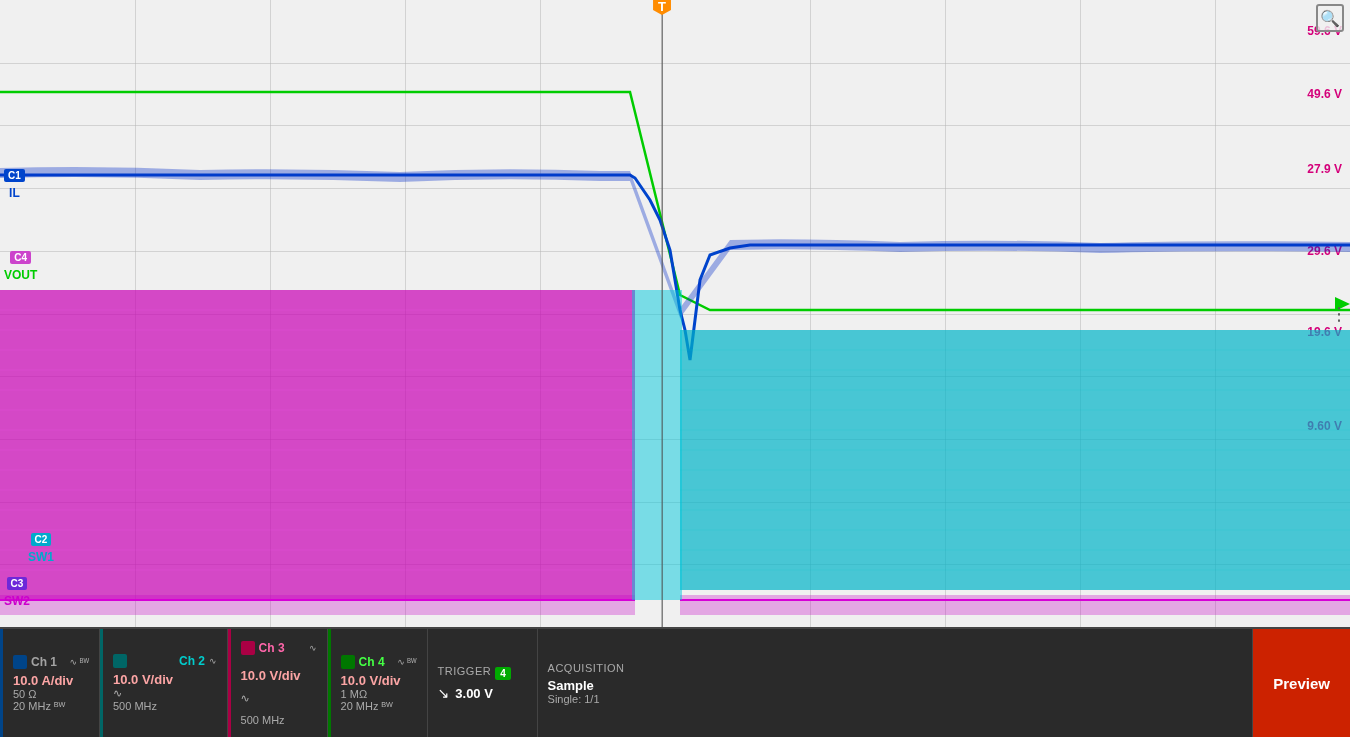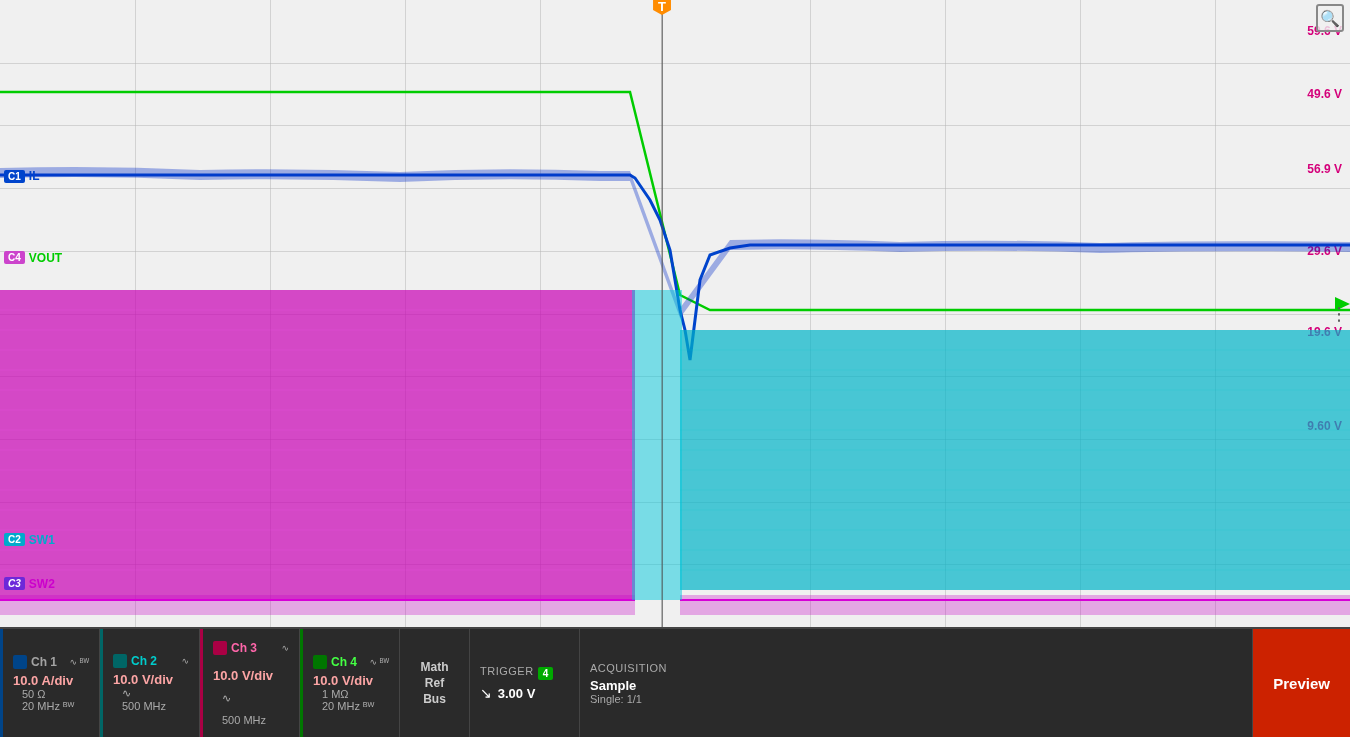"C1" .ch-label { flex-direction: none -> column }
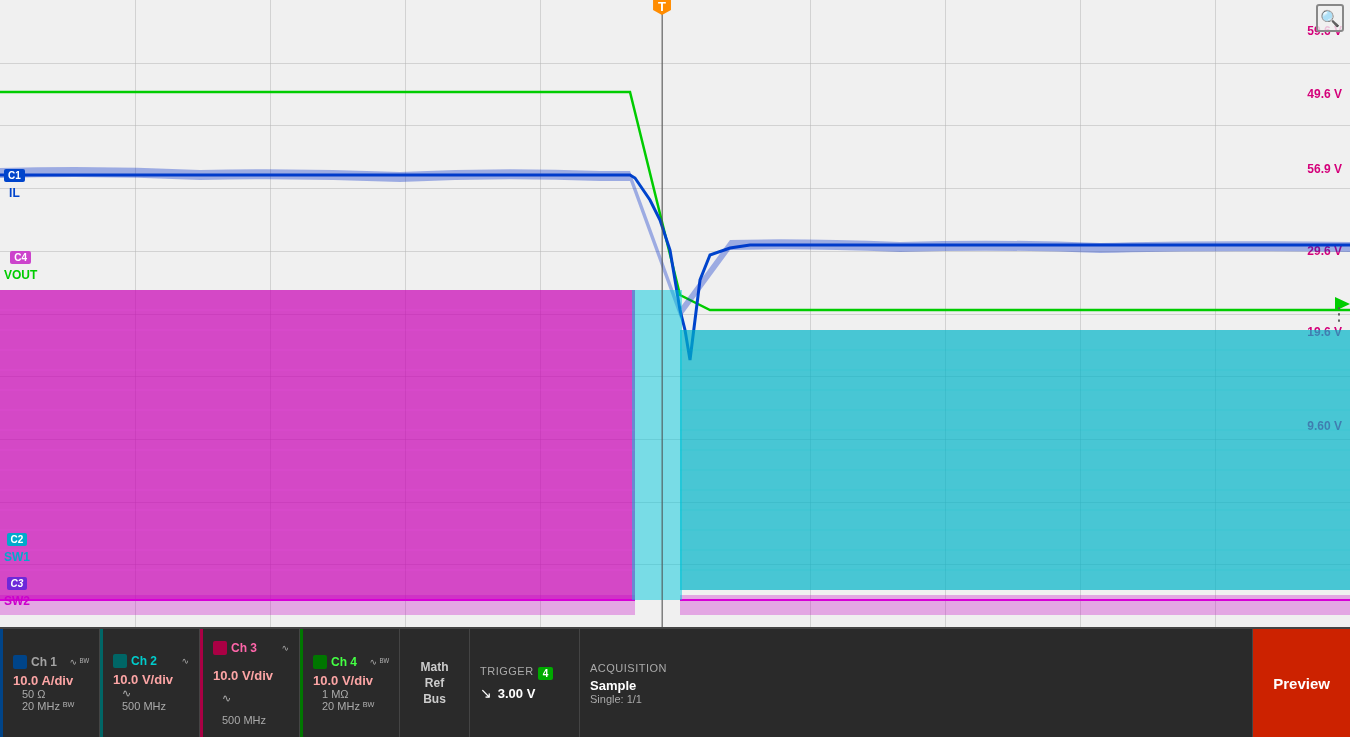"56.9 V" div.volt-label { text: 56.9 -> 27.9 }
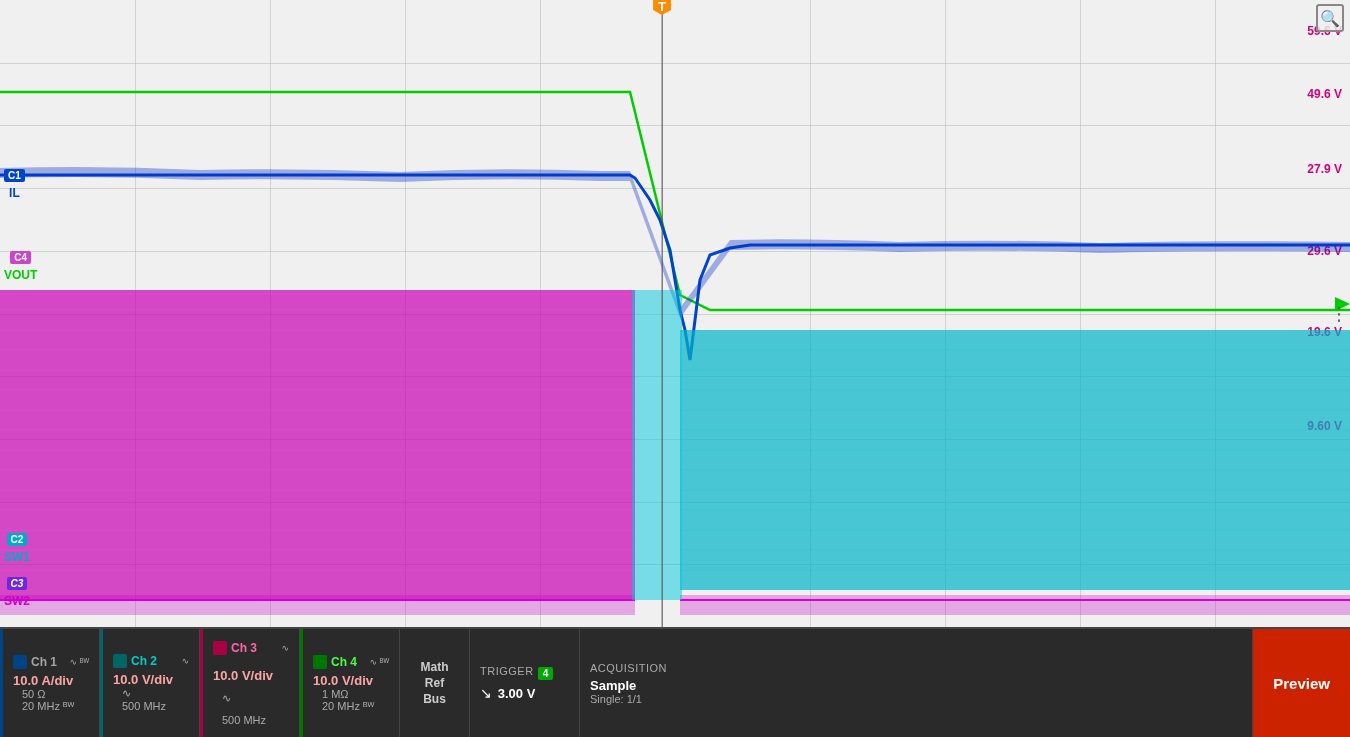"C2" div.ch-label { margin-left: none -> 24px }
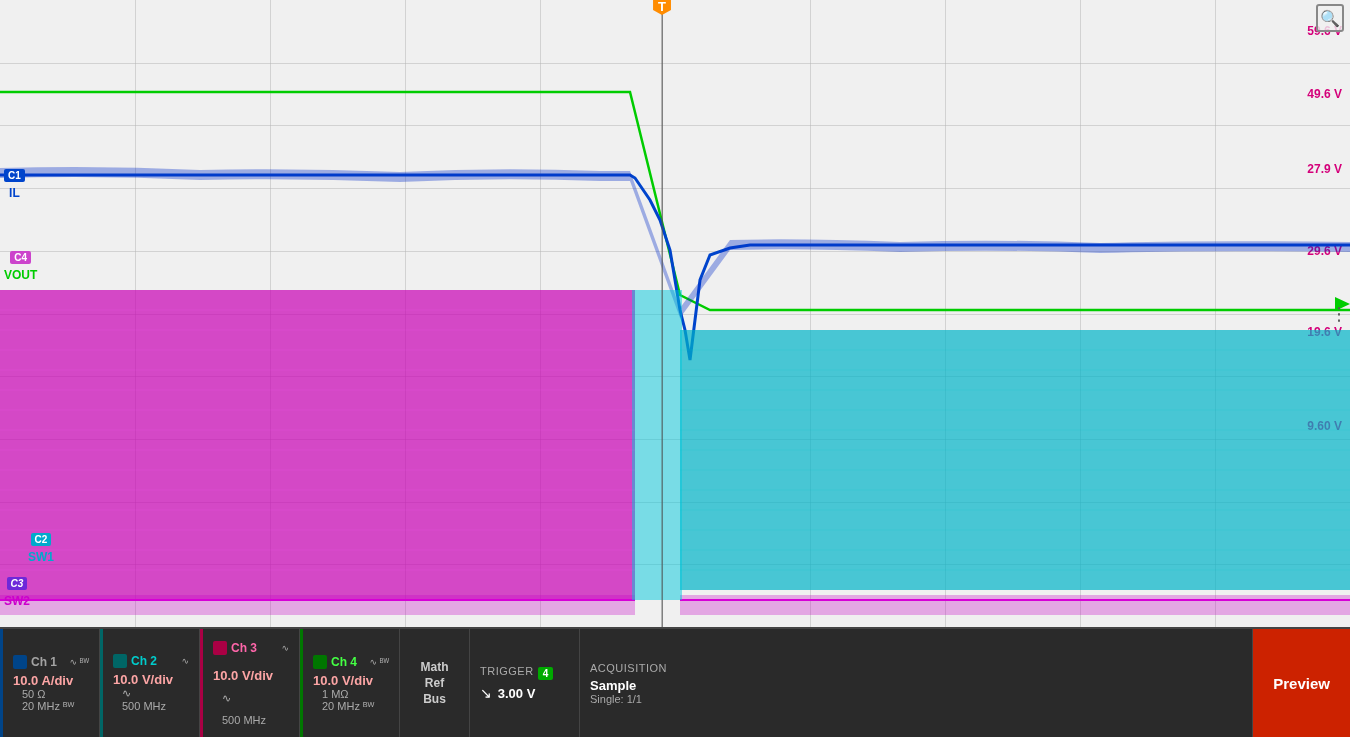"C3" span.ch-badge { font-style: italic -> none }
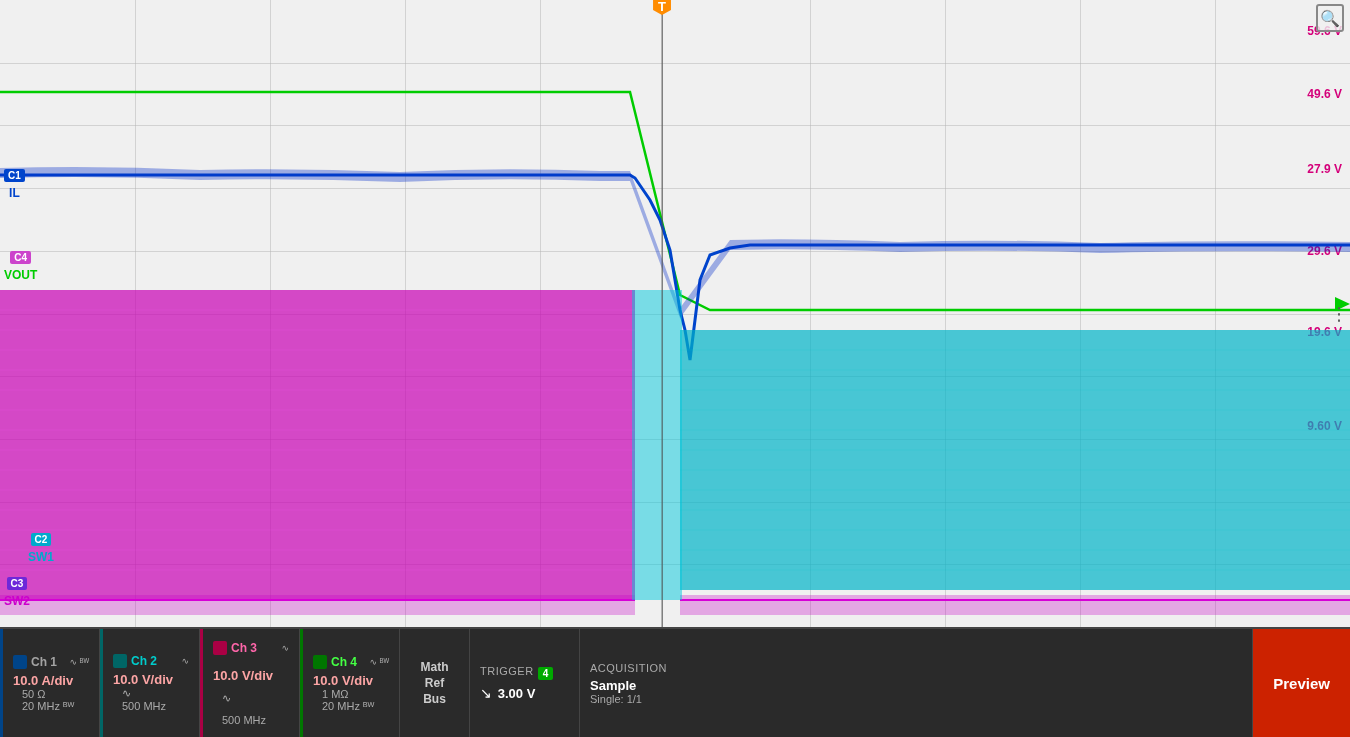"Ch 2" span.ch-name { margin-left: none -> 48px }
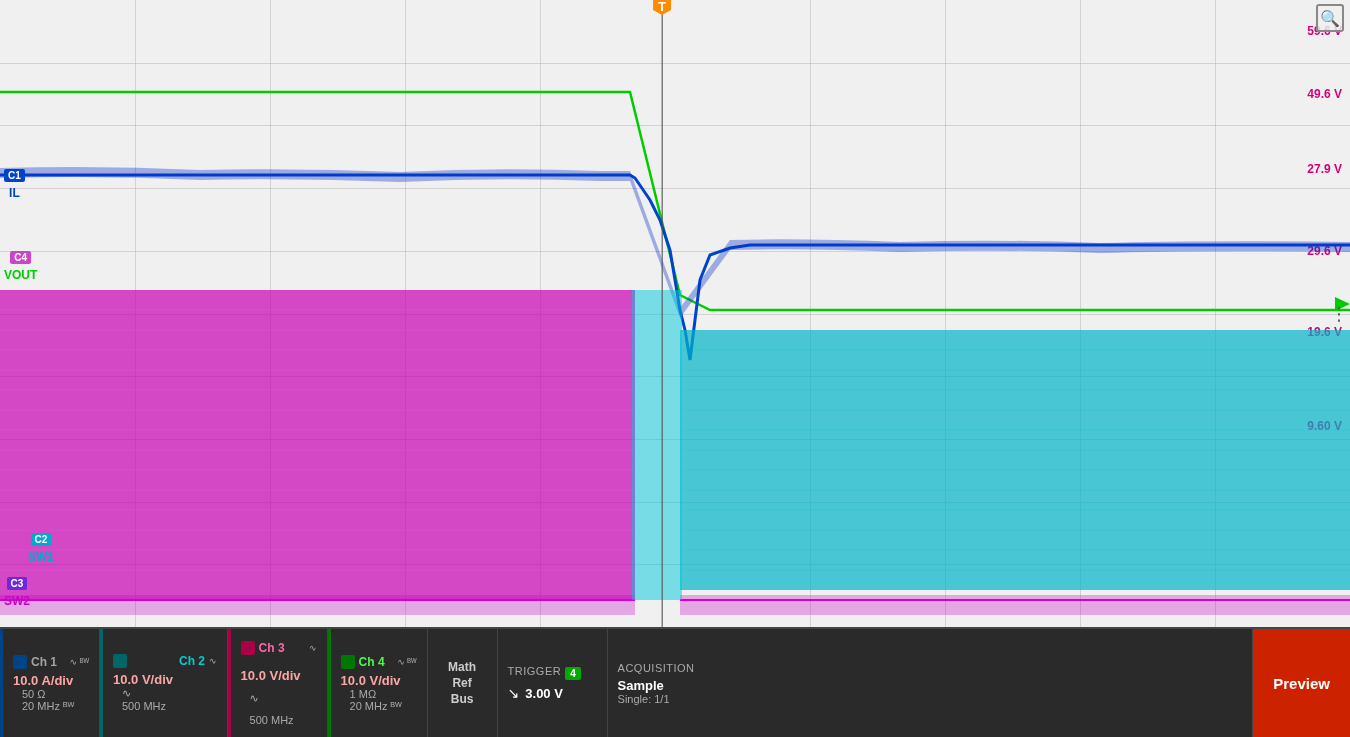"Math" div { html: <div> <div>Math</div> <div>Ref</div> <div>Bus</div> </div> -> none }
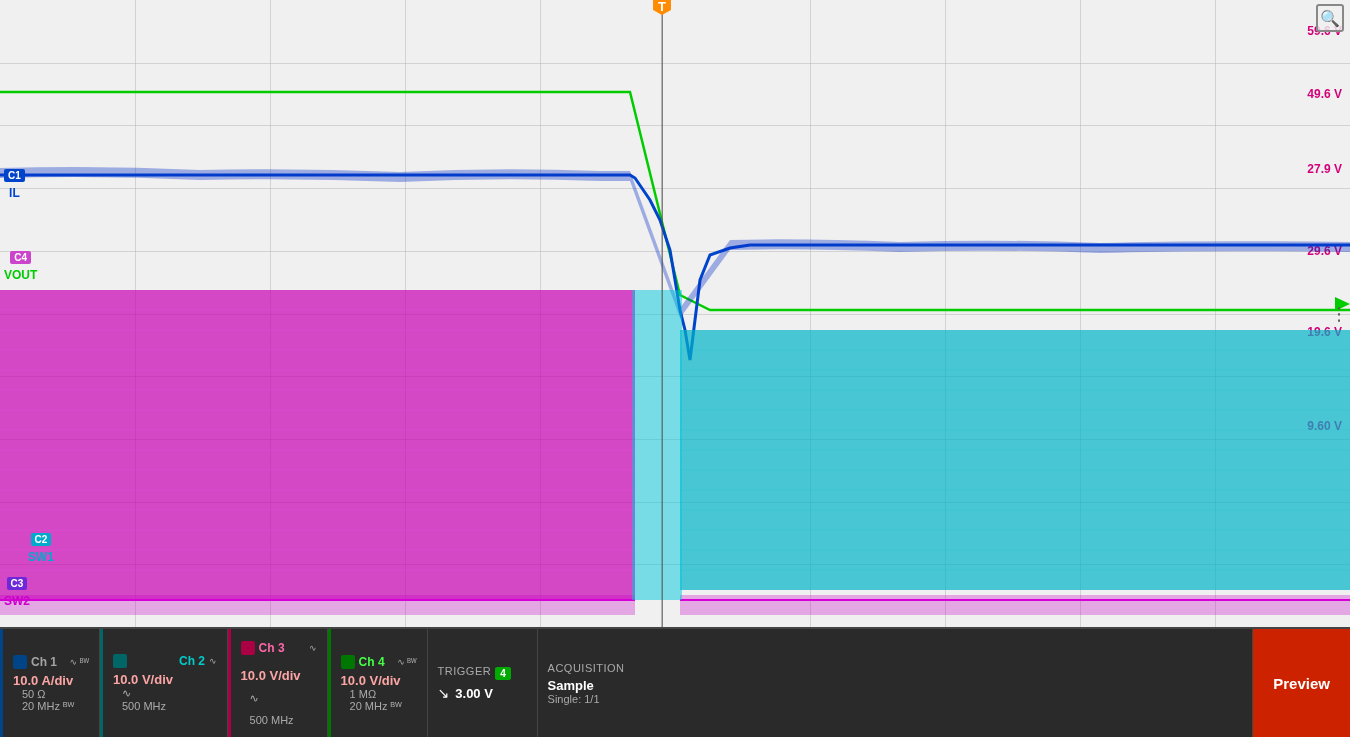"50 Ω" .ch-sub { margin-left: 9px -> none }
